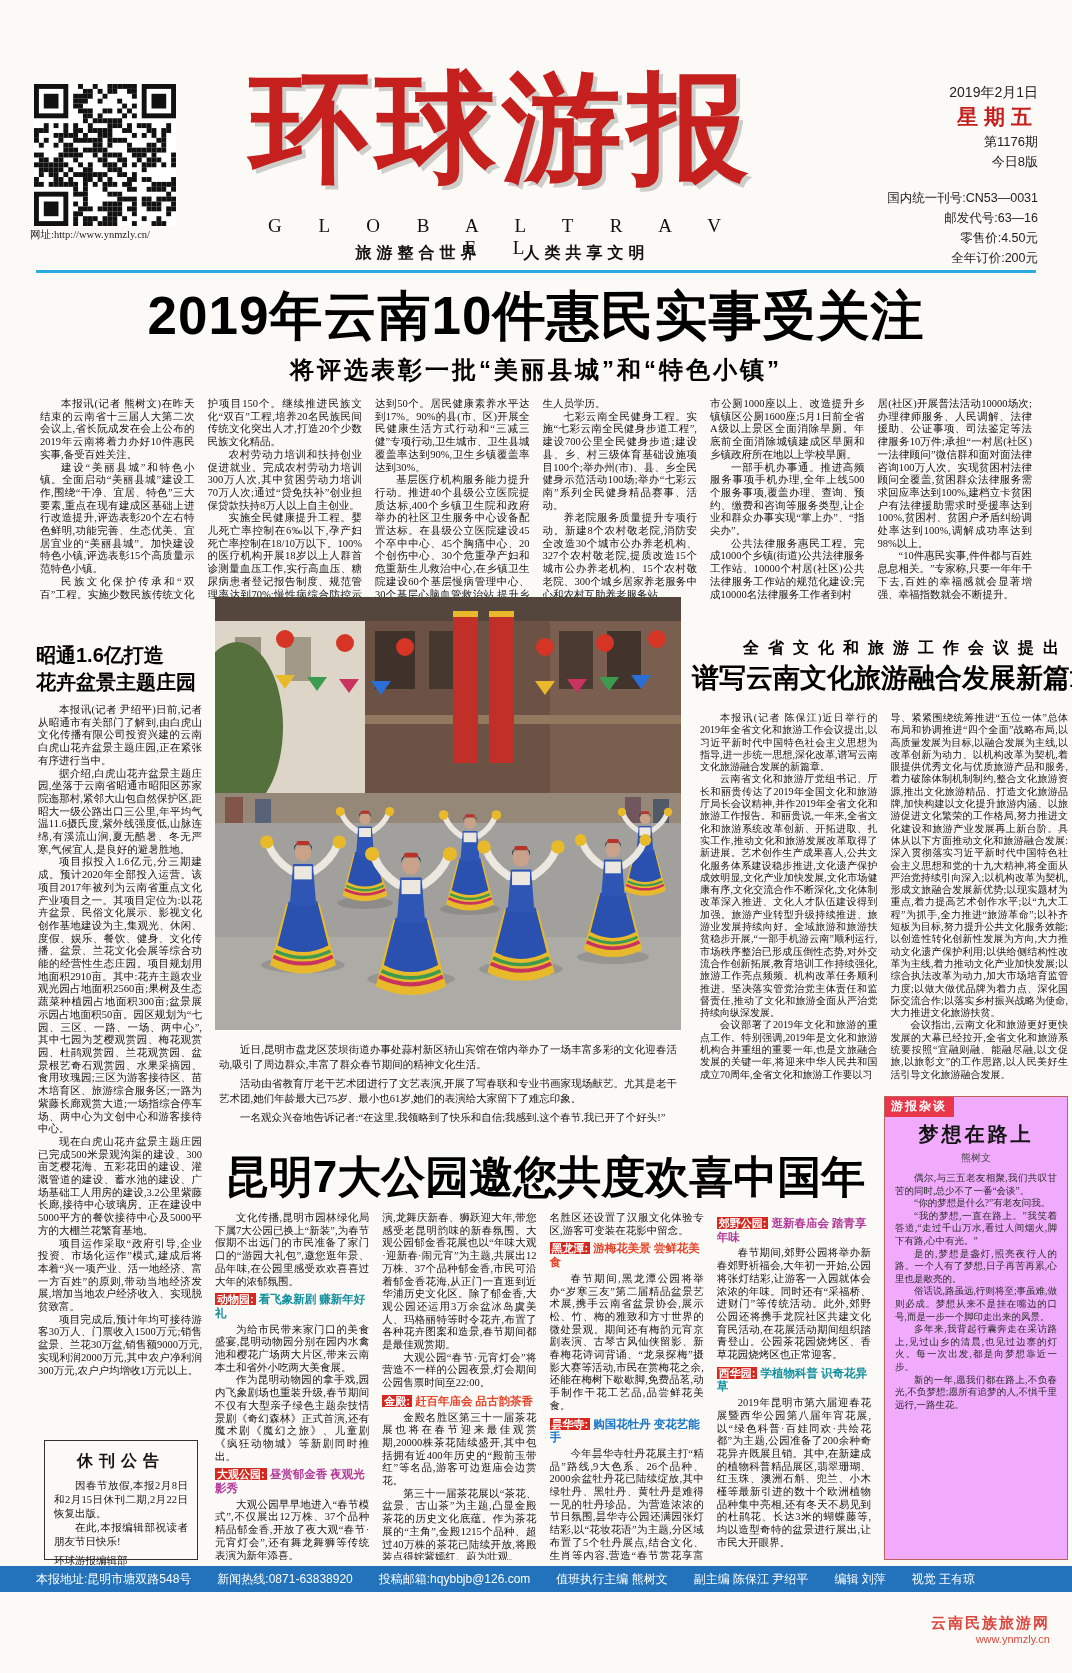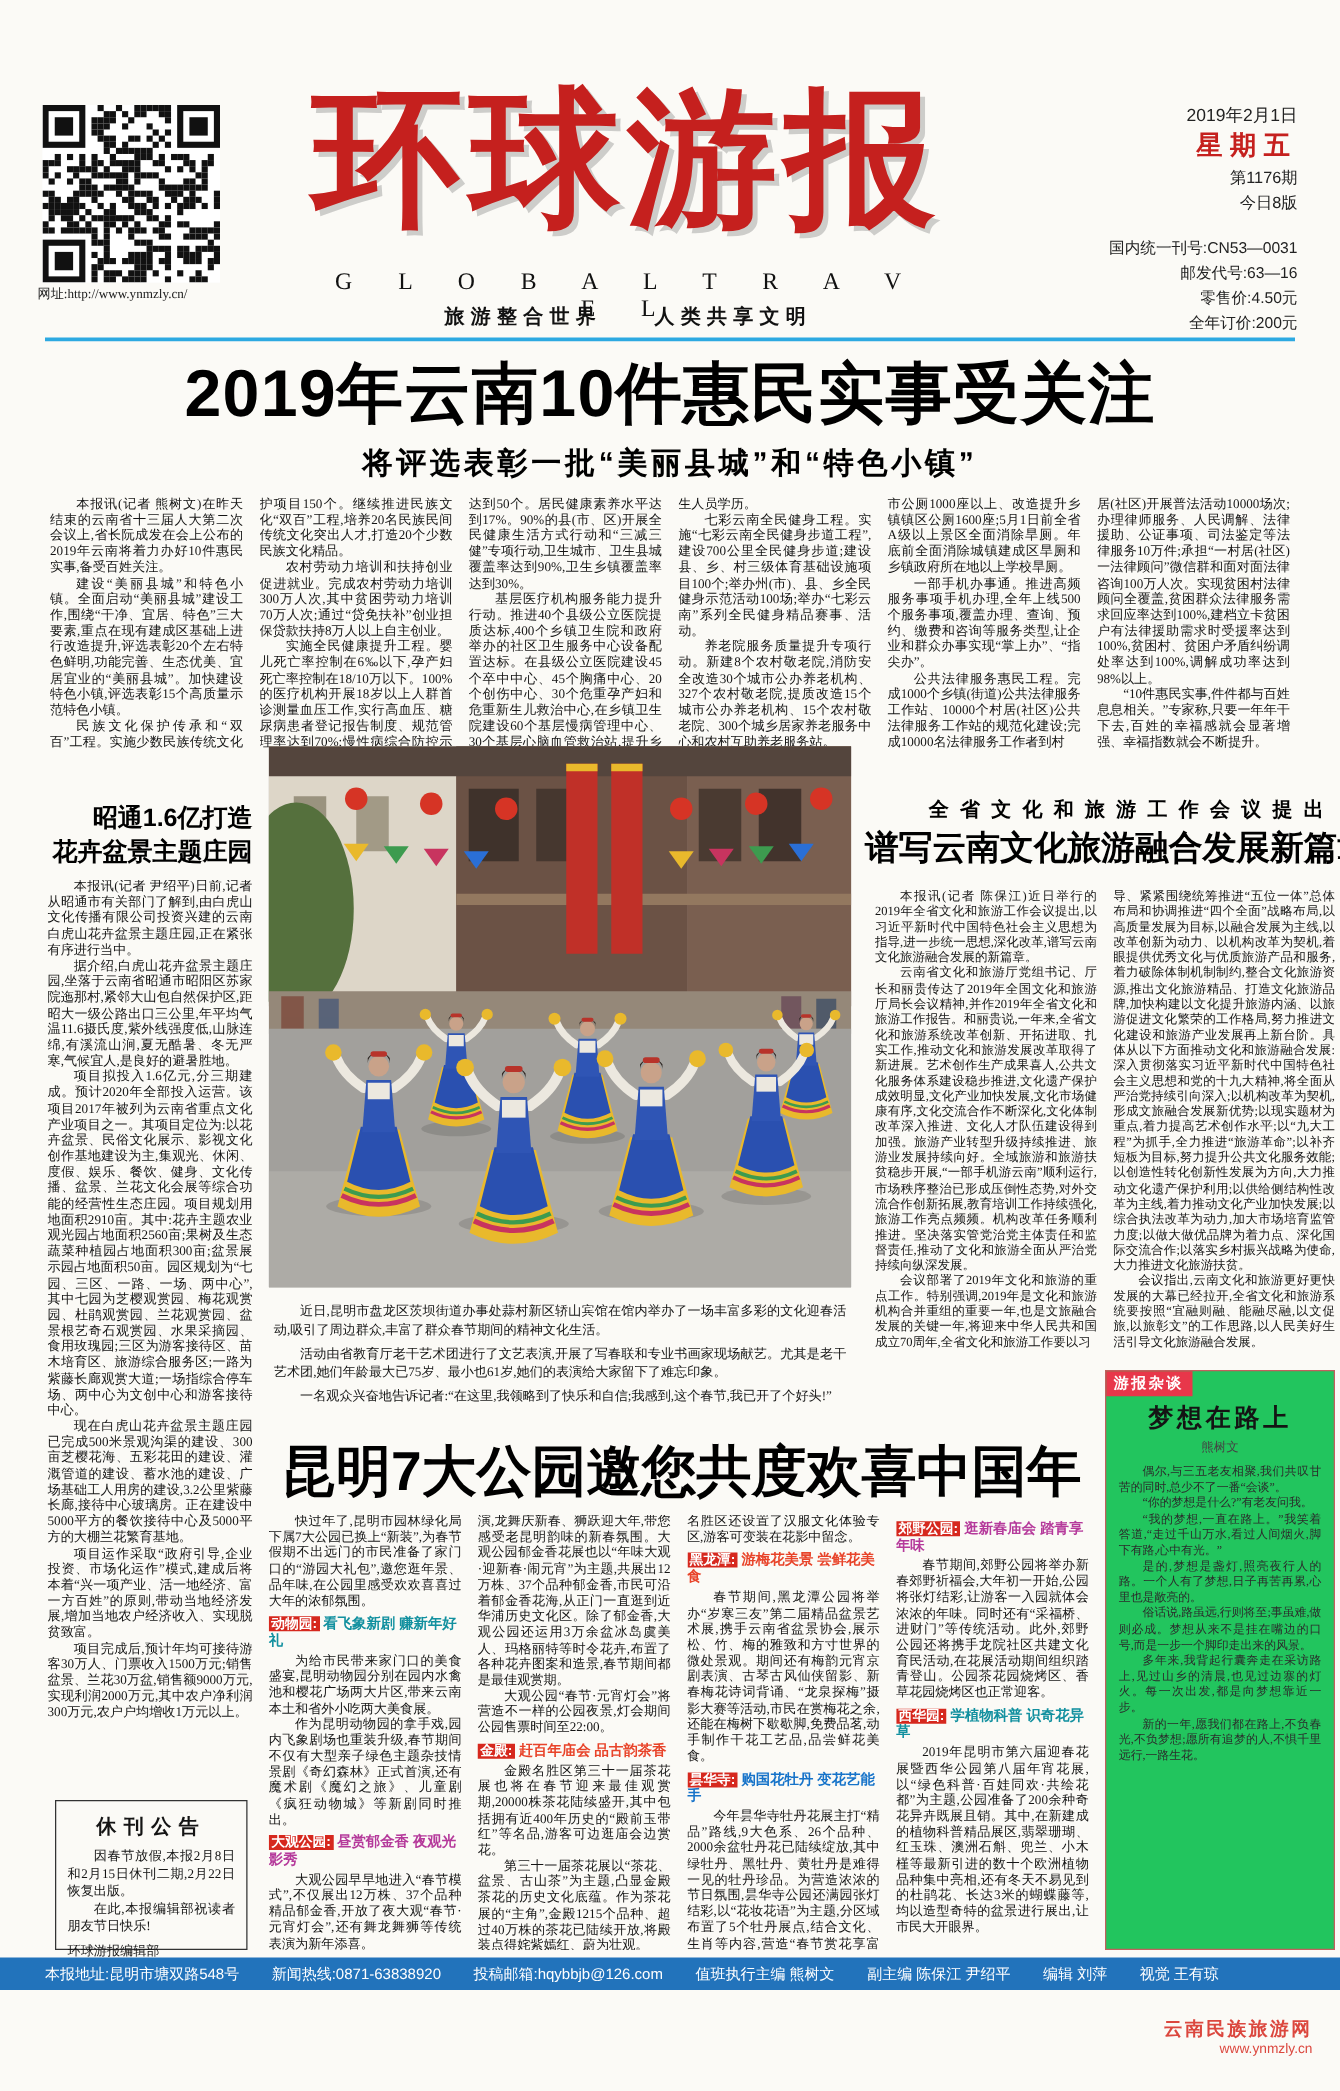"昭通1.6亿打造" .h2 { text-align: right -> left }
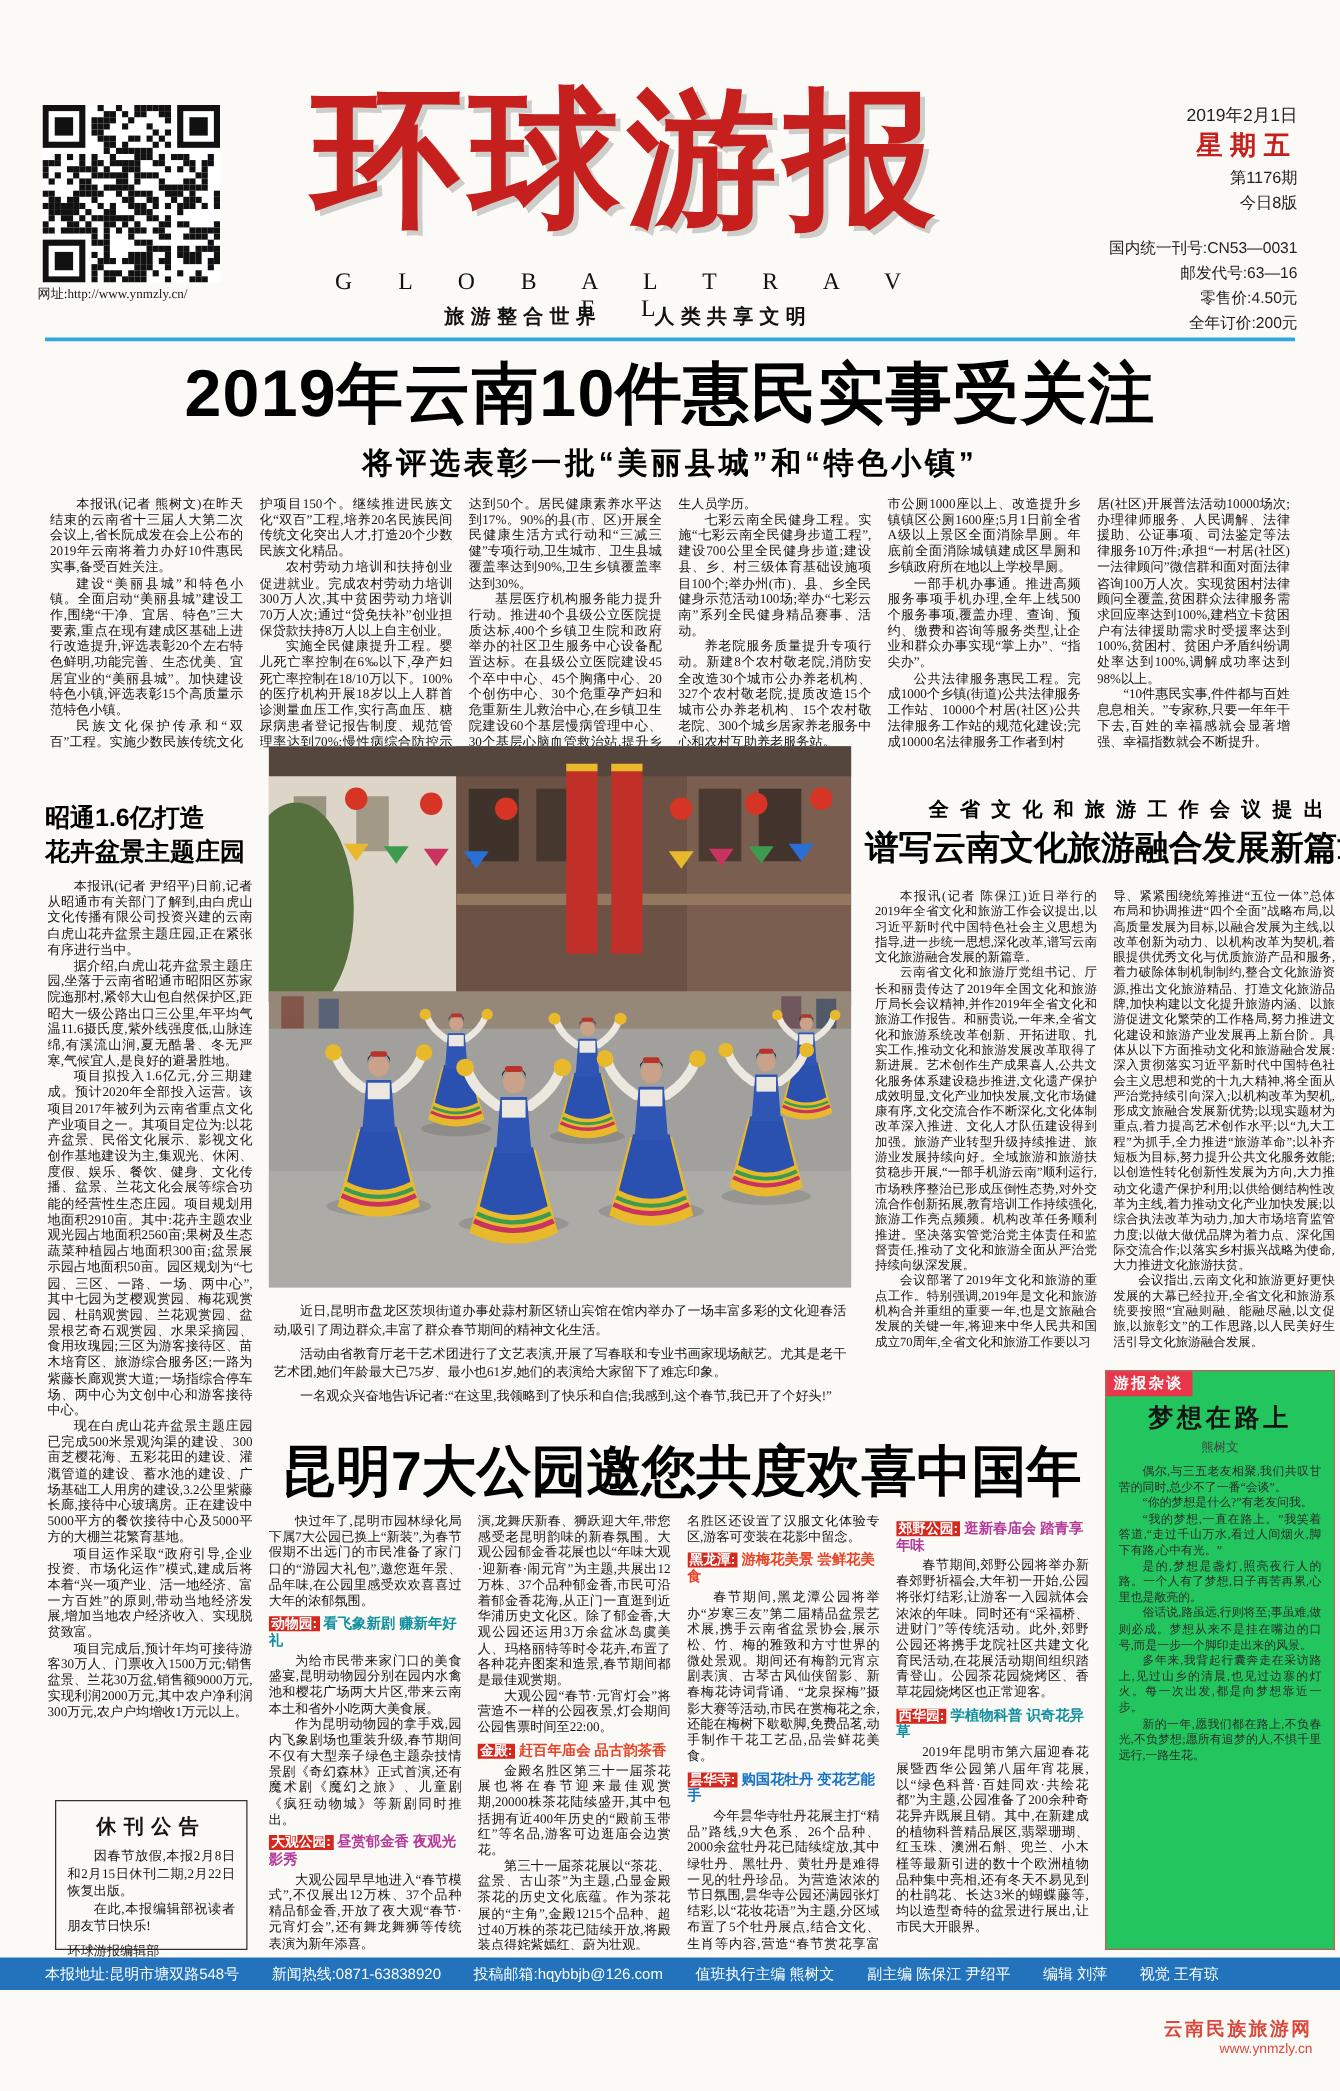"游报杂谈" .zatan { background: #22c55e -> #f0abfc }
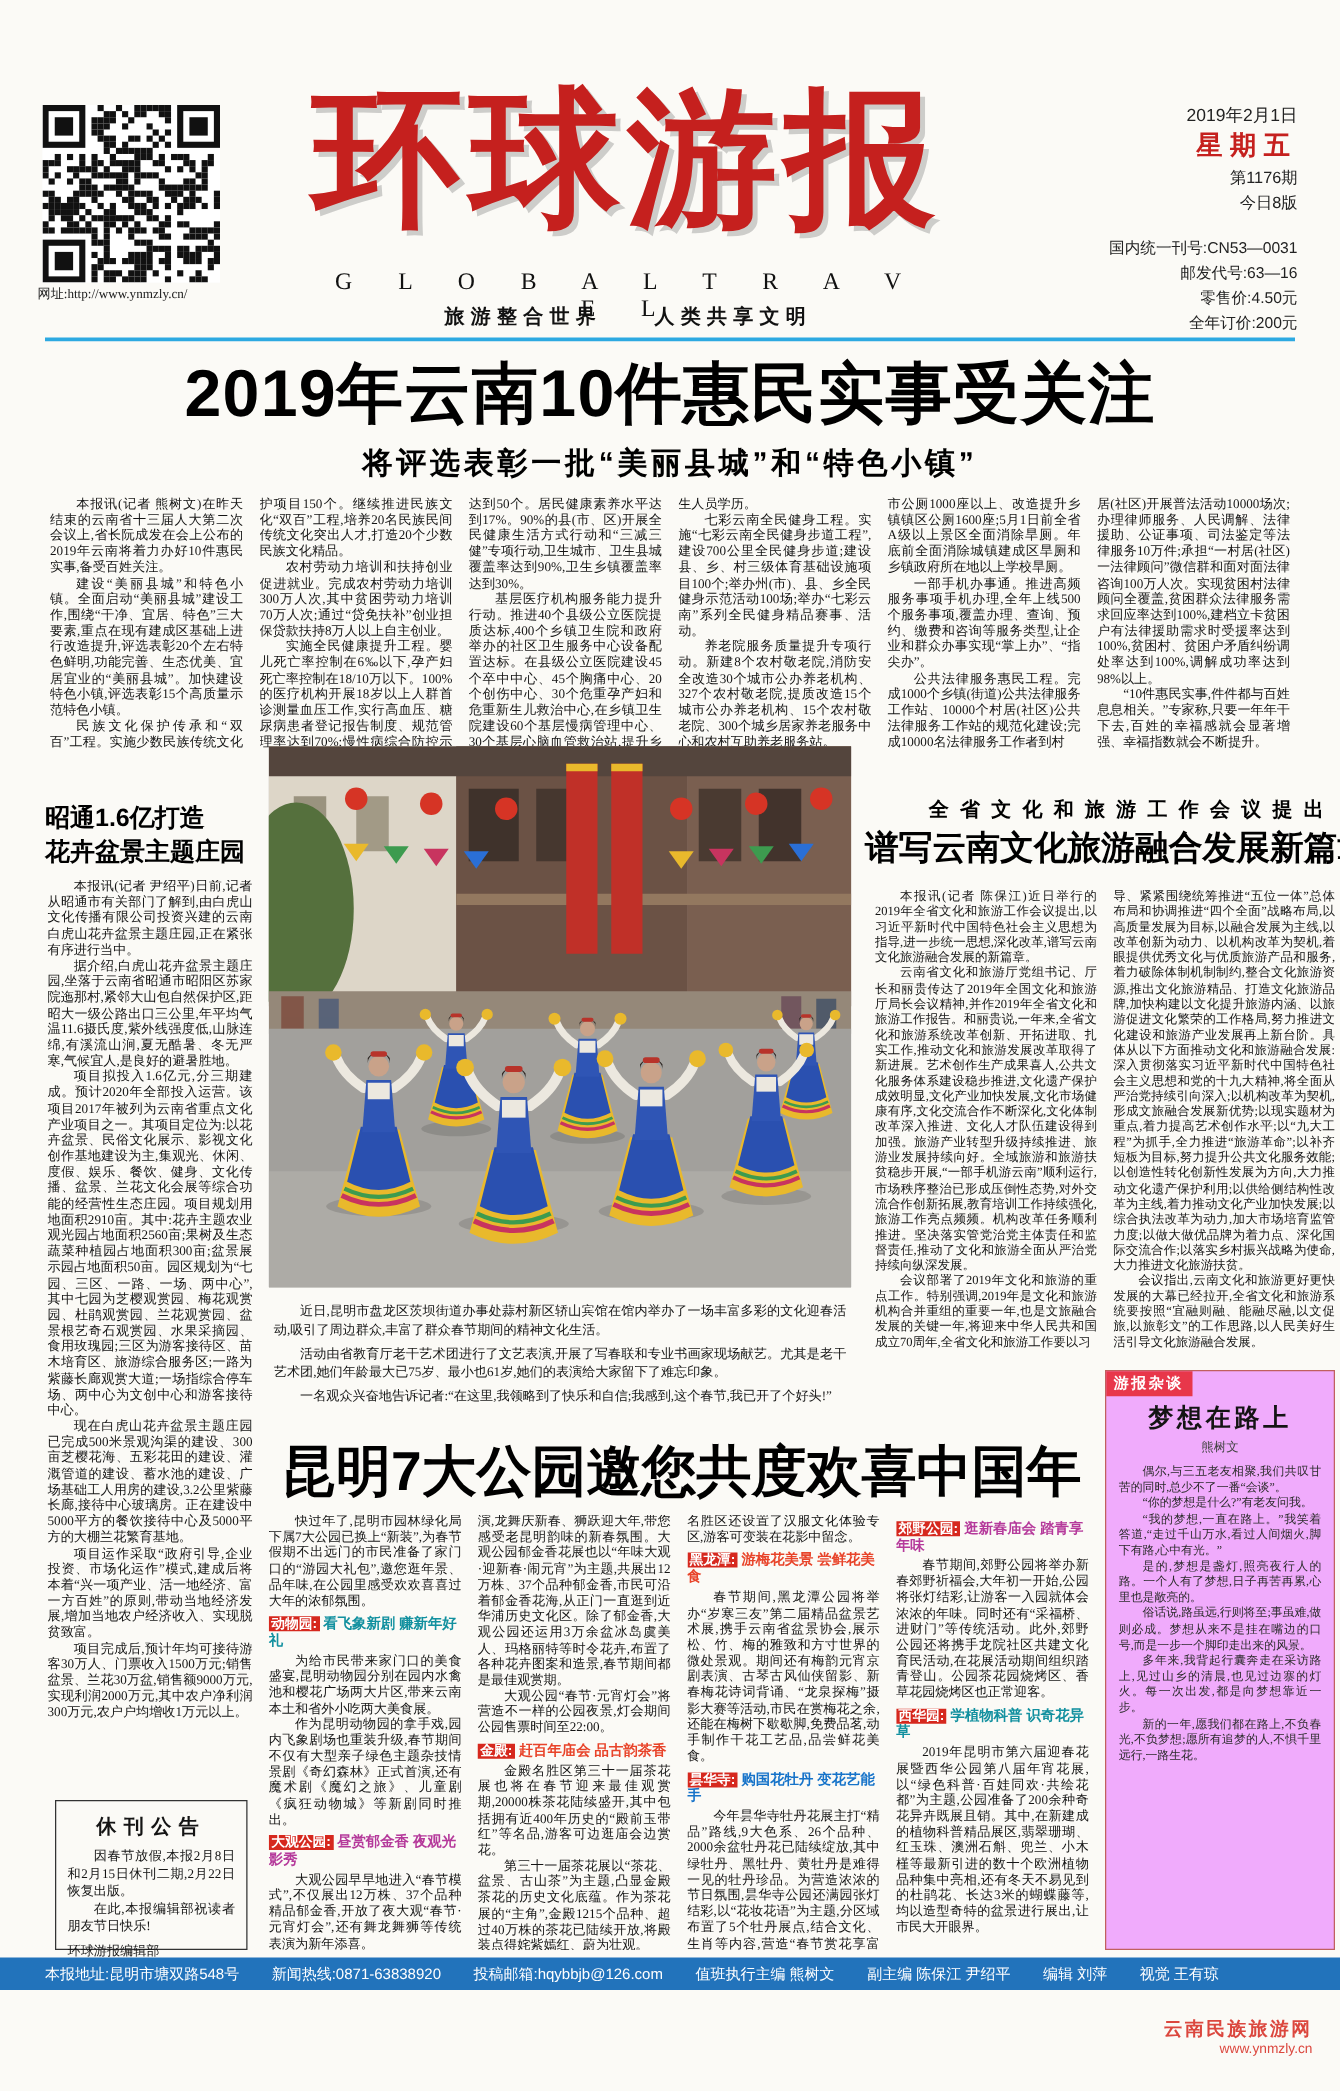"快过年了,昆明市园林绿化局下属7大公园已换上“新装”,为春节假期不出远门的市民准" p.para { text: 快过年了 -> 文化传播 }
